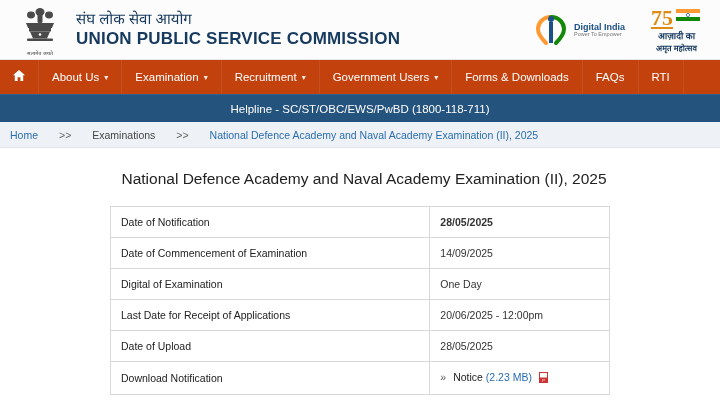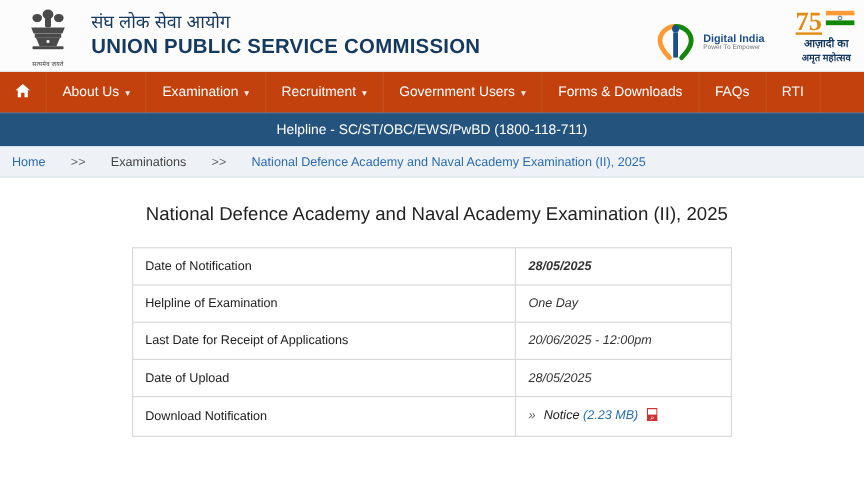"Digital India" .header-right { align-items: flex-end -> center; right: 6px -> 18px }
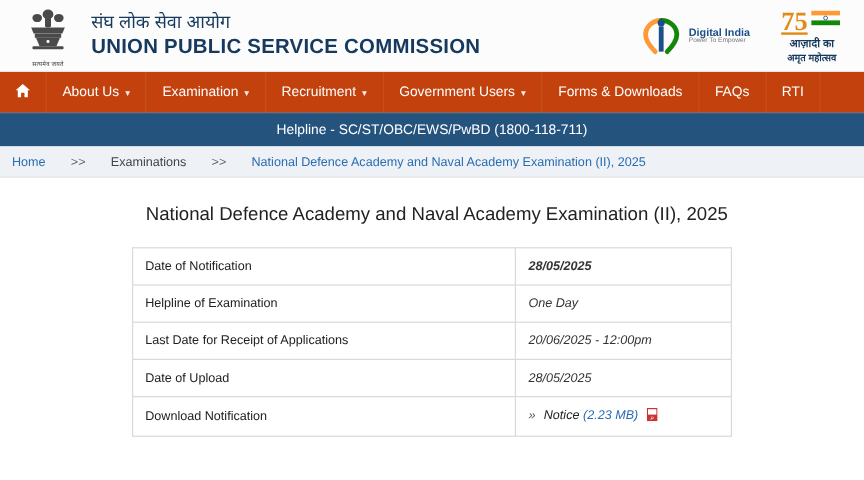"28/05/2025" table.info td.value { font-style: italic -> none }
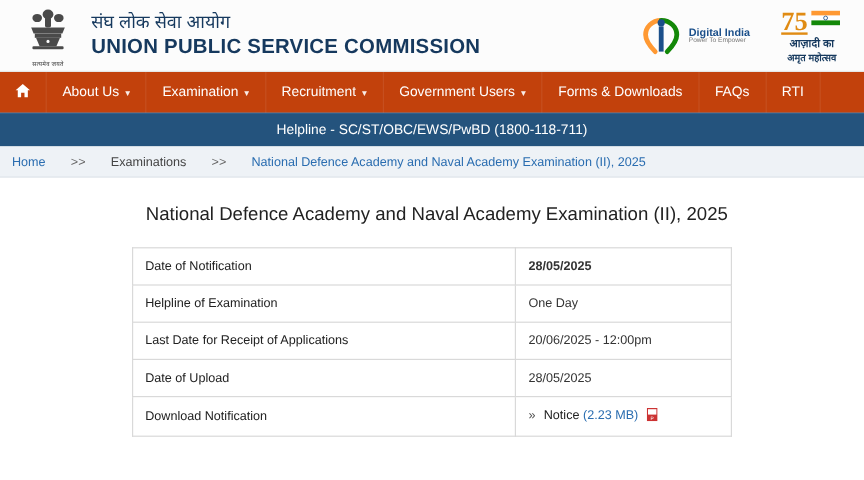"Date of Commencement of Examination" tr { html: none -> <tr> <td>Date of Commencement of Examination</td> <td>14/09/2025</td> </tr> }
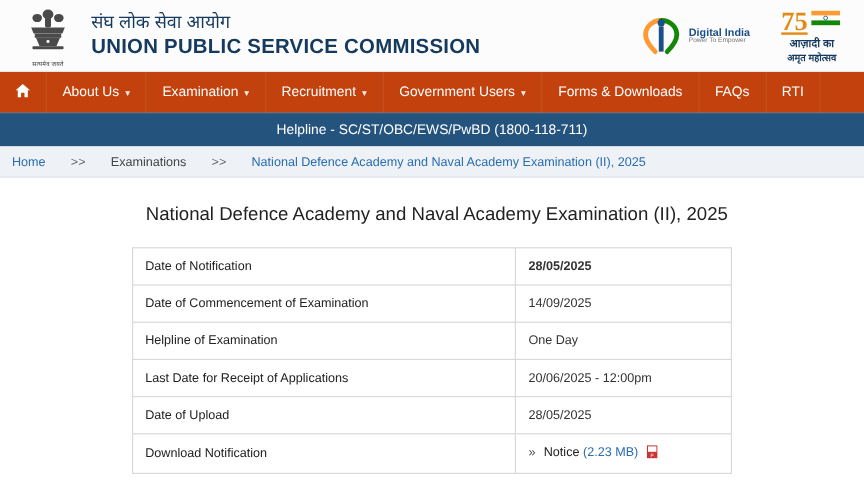"Helpline of Examination" td.label { text: Helpline -> Digital }
